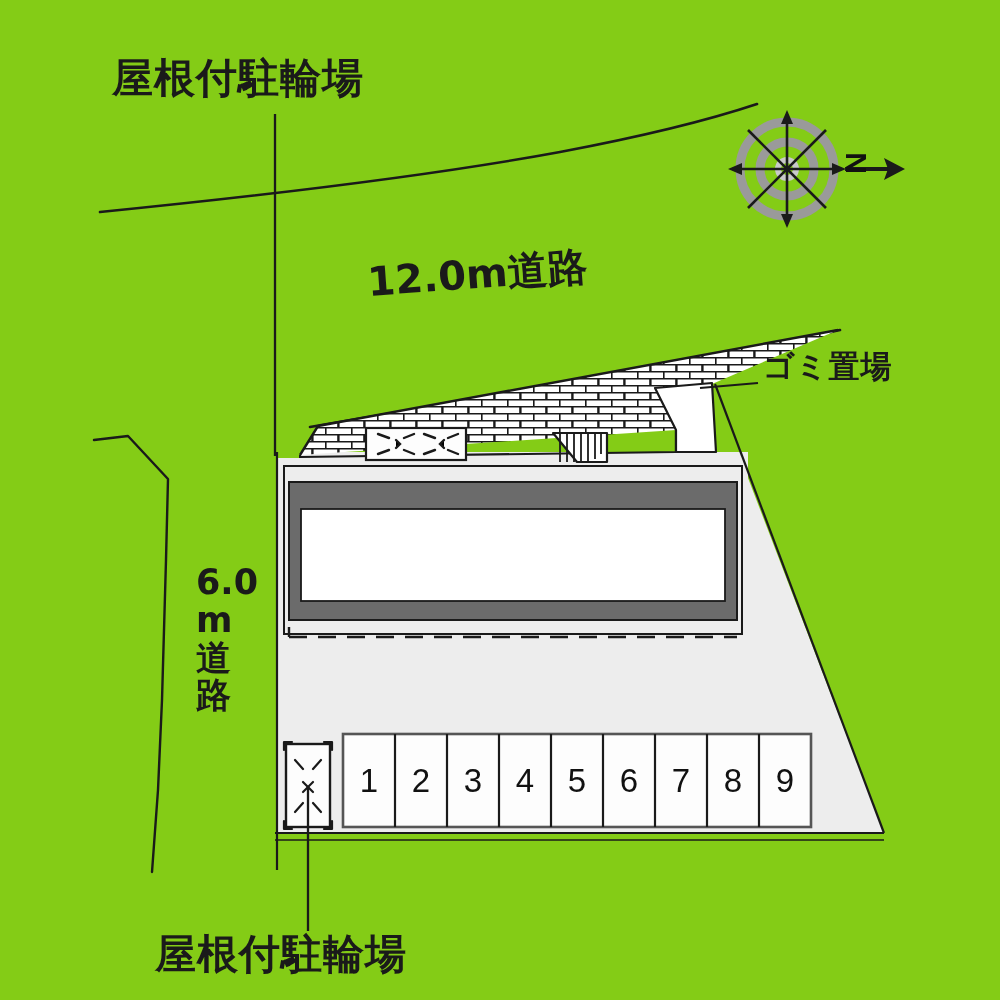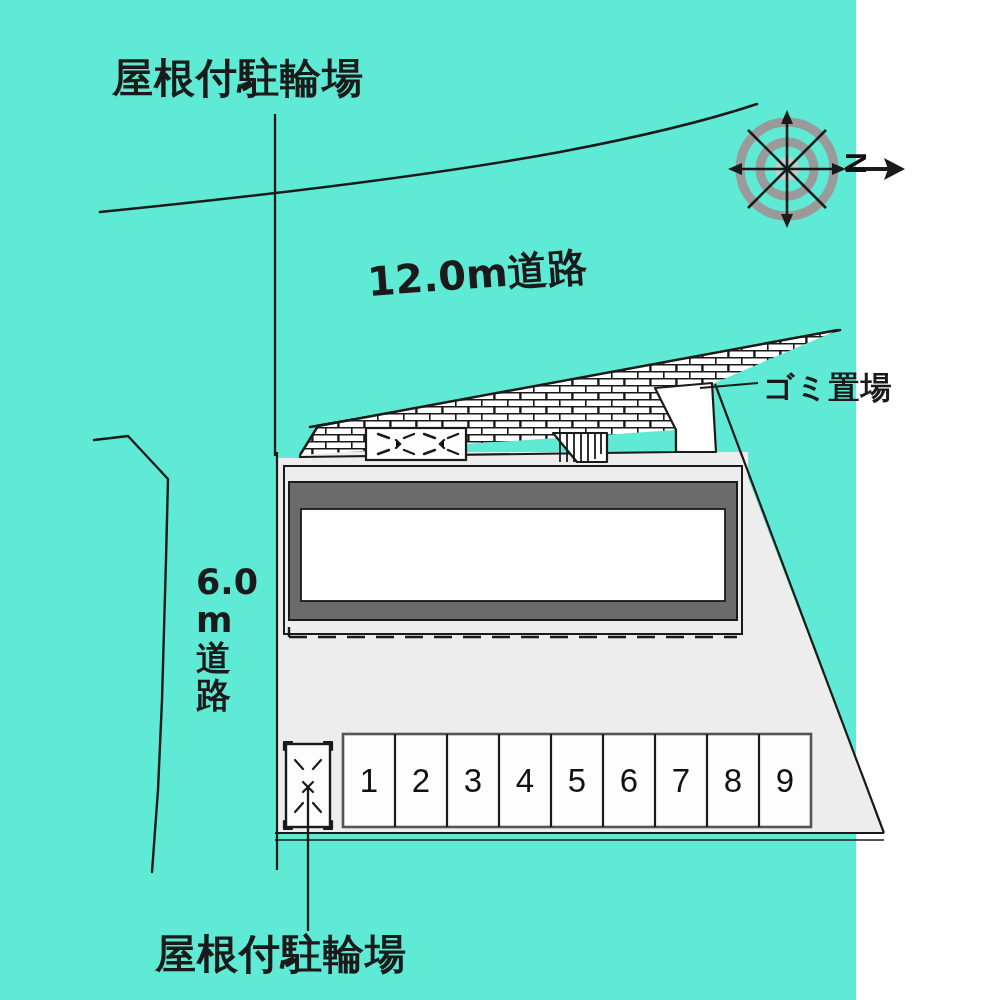"屋根付駐輪場" #plan-root { background: #5eead4 -> #84cc16; width: 856px -> 1000px }
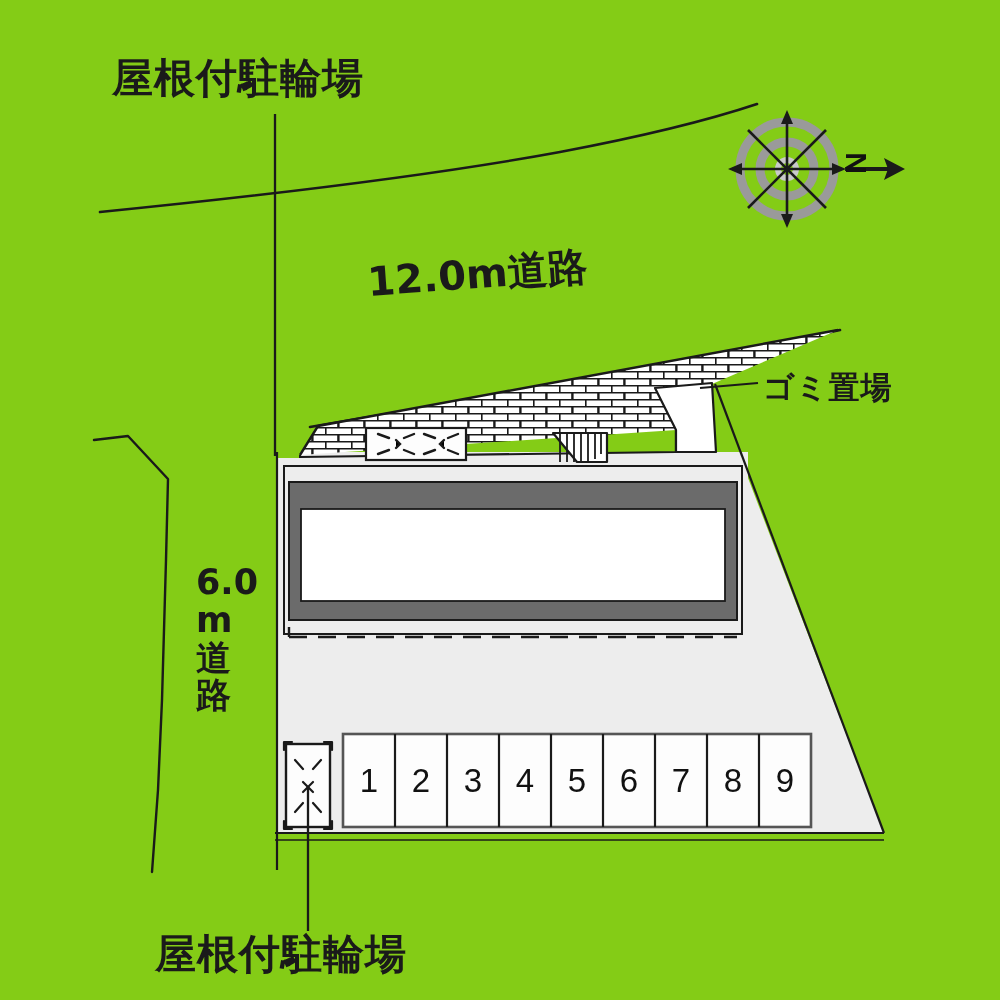"ゴミ置場" #label-gomi { top: 372px -> 351px }
